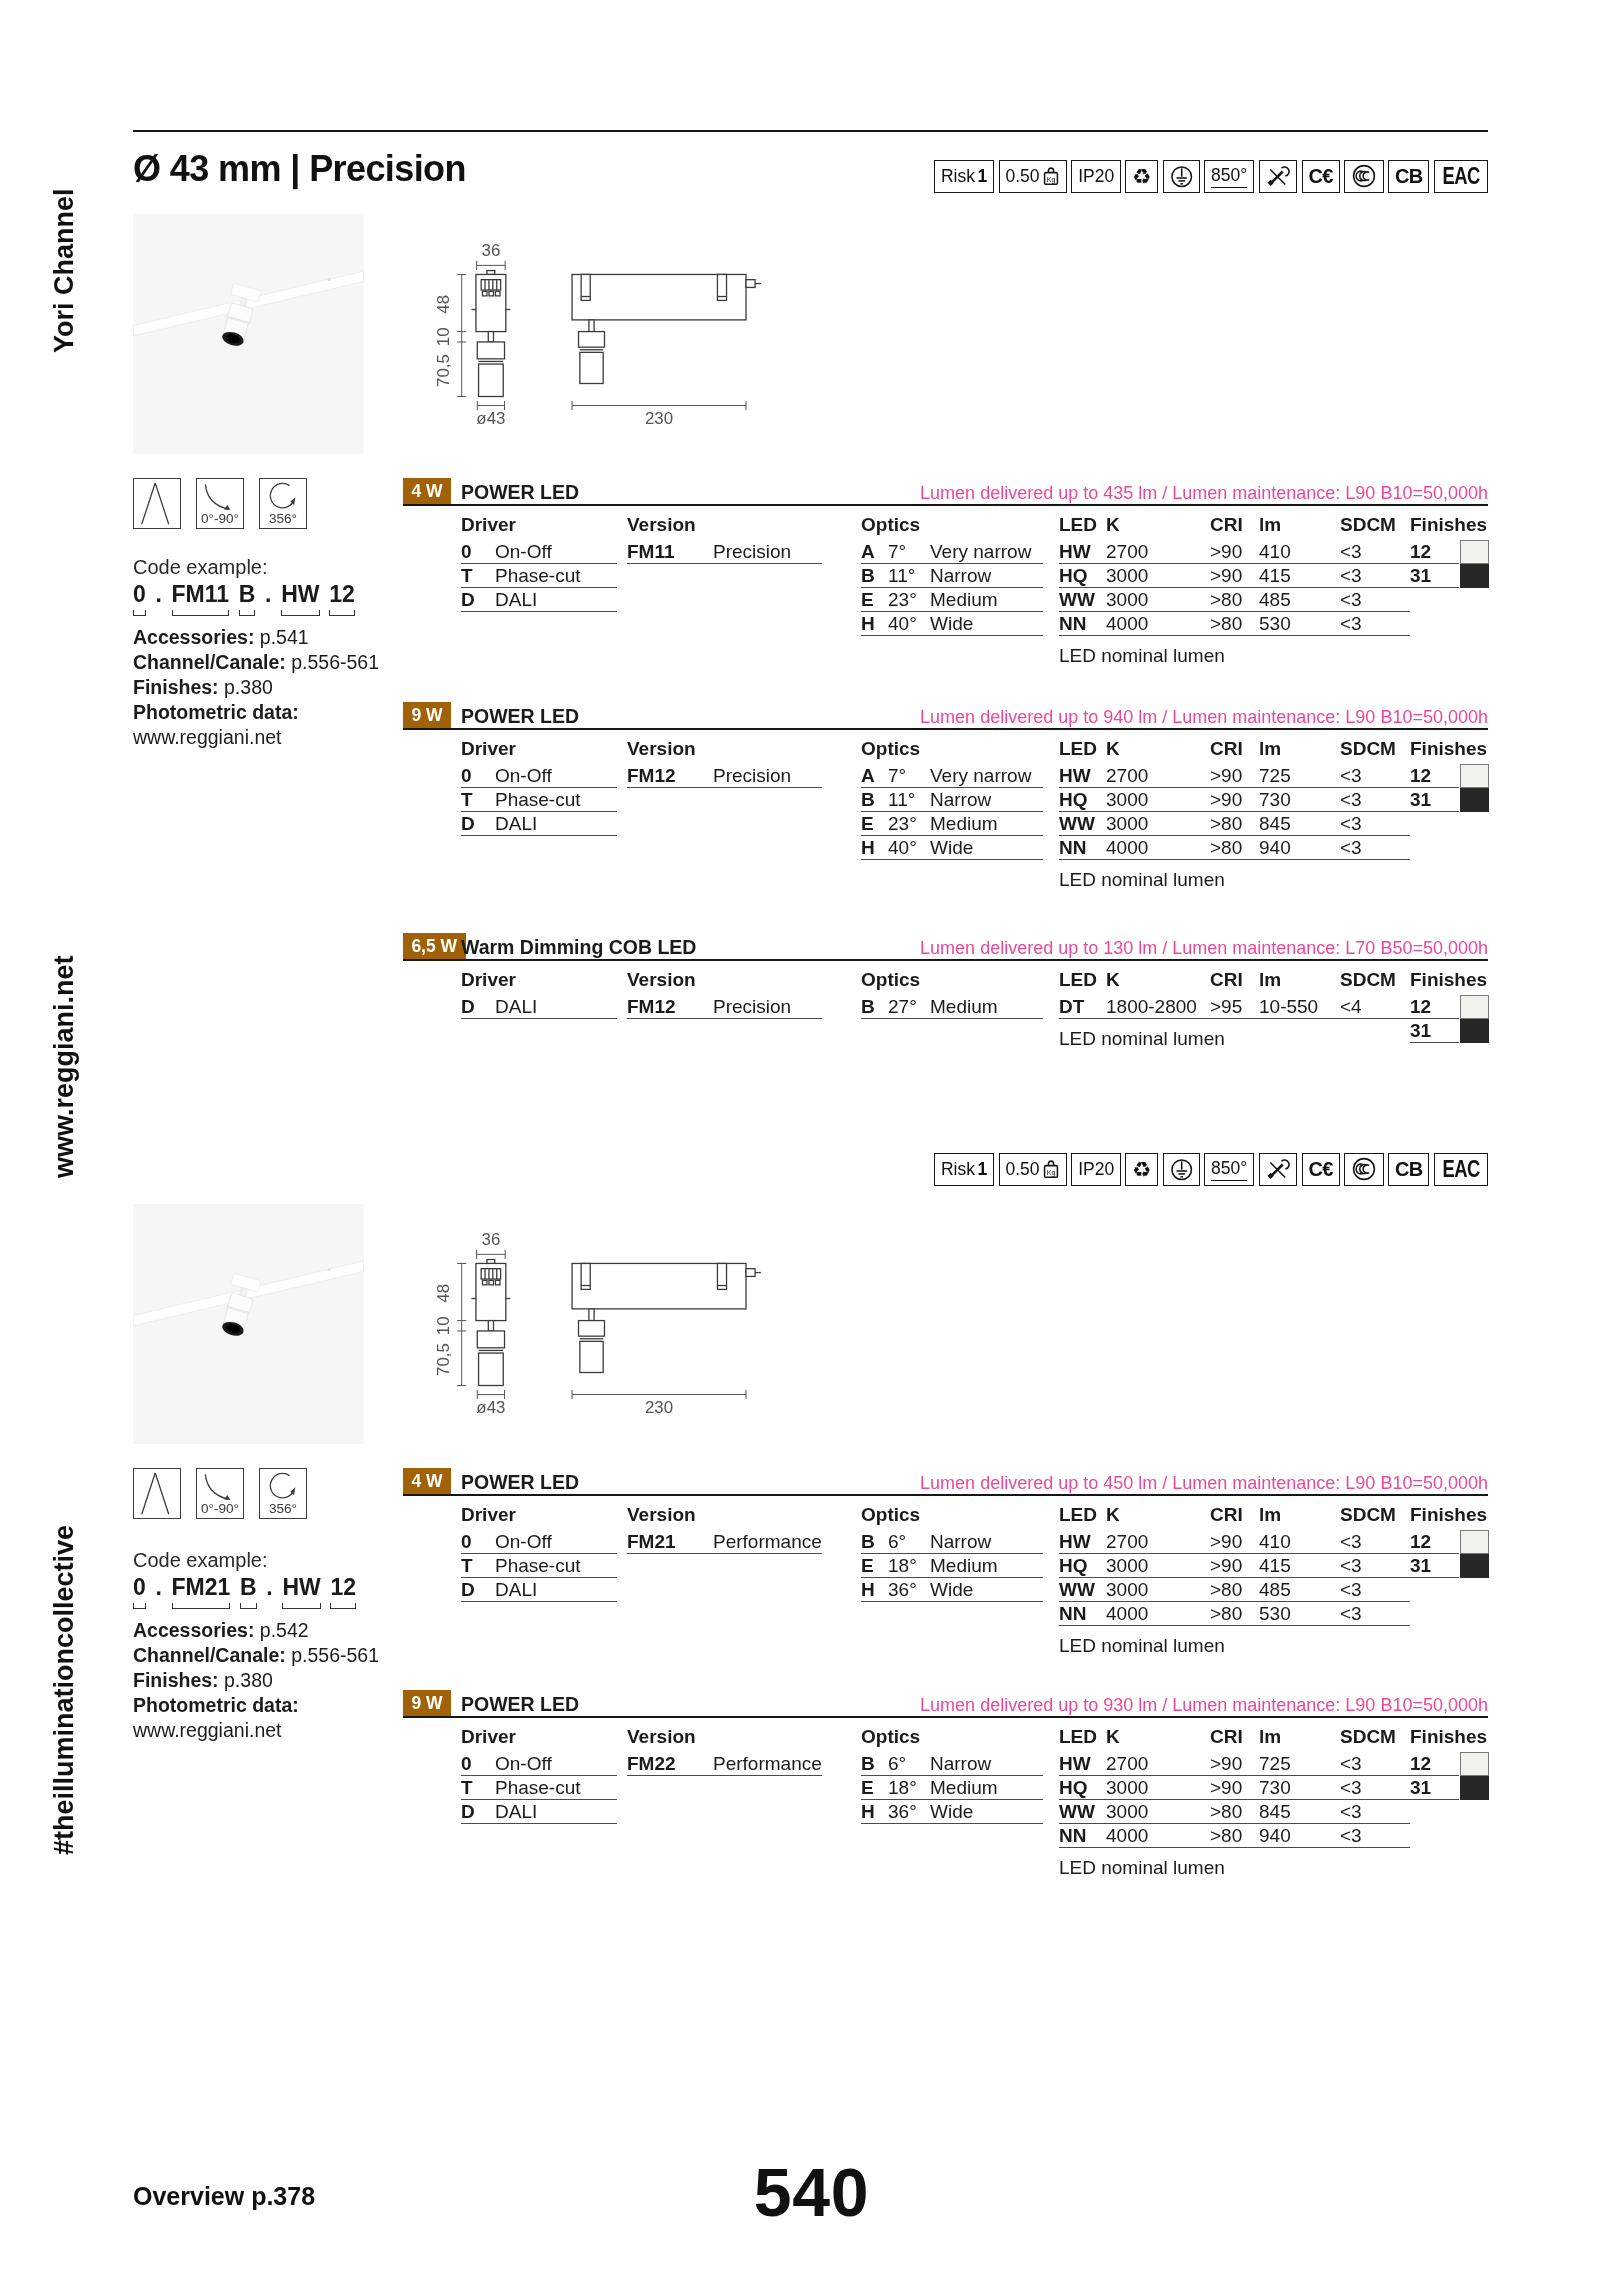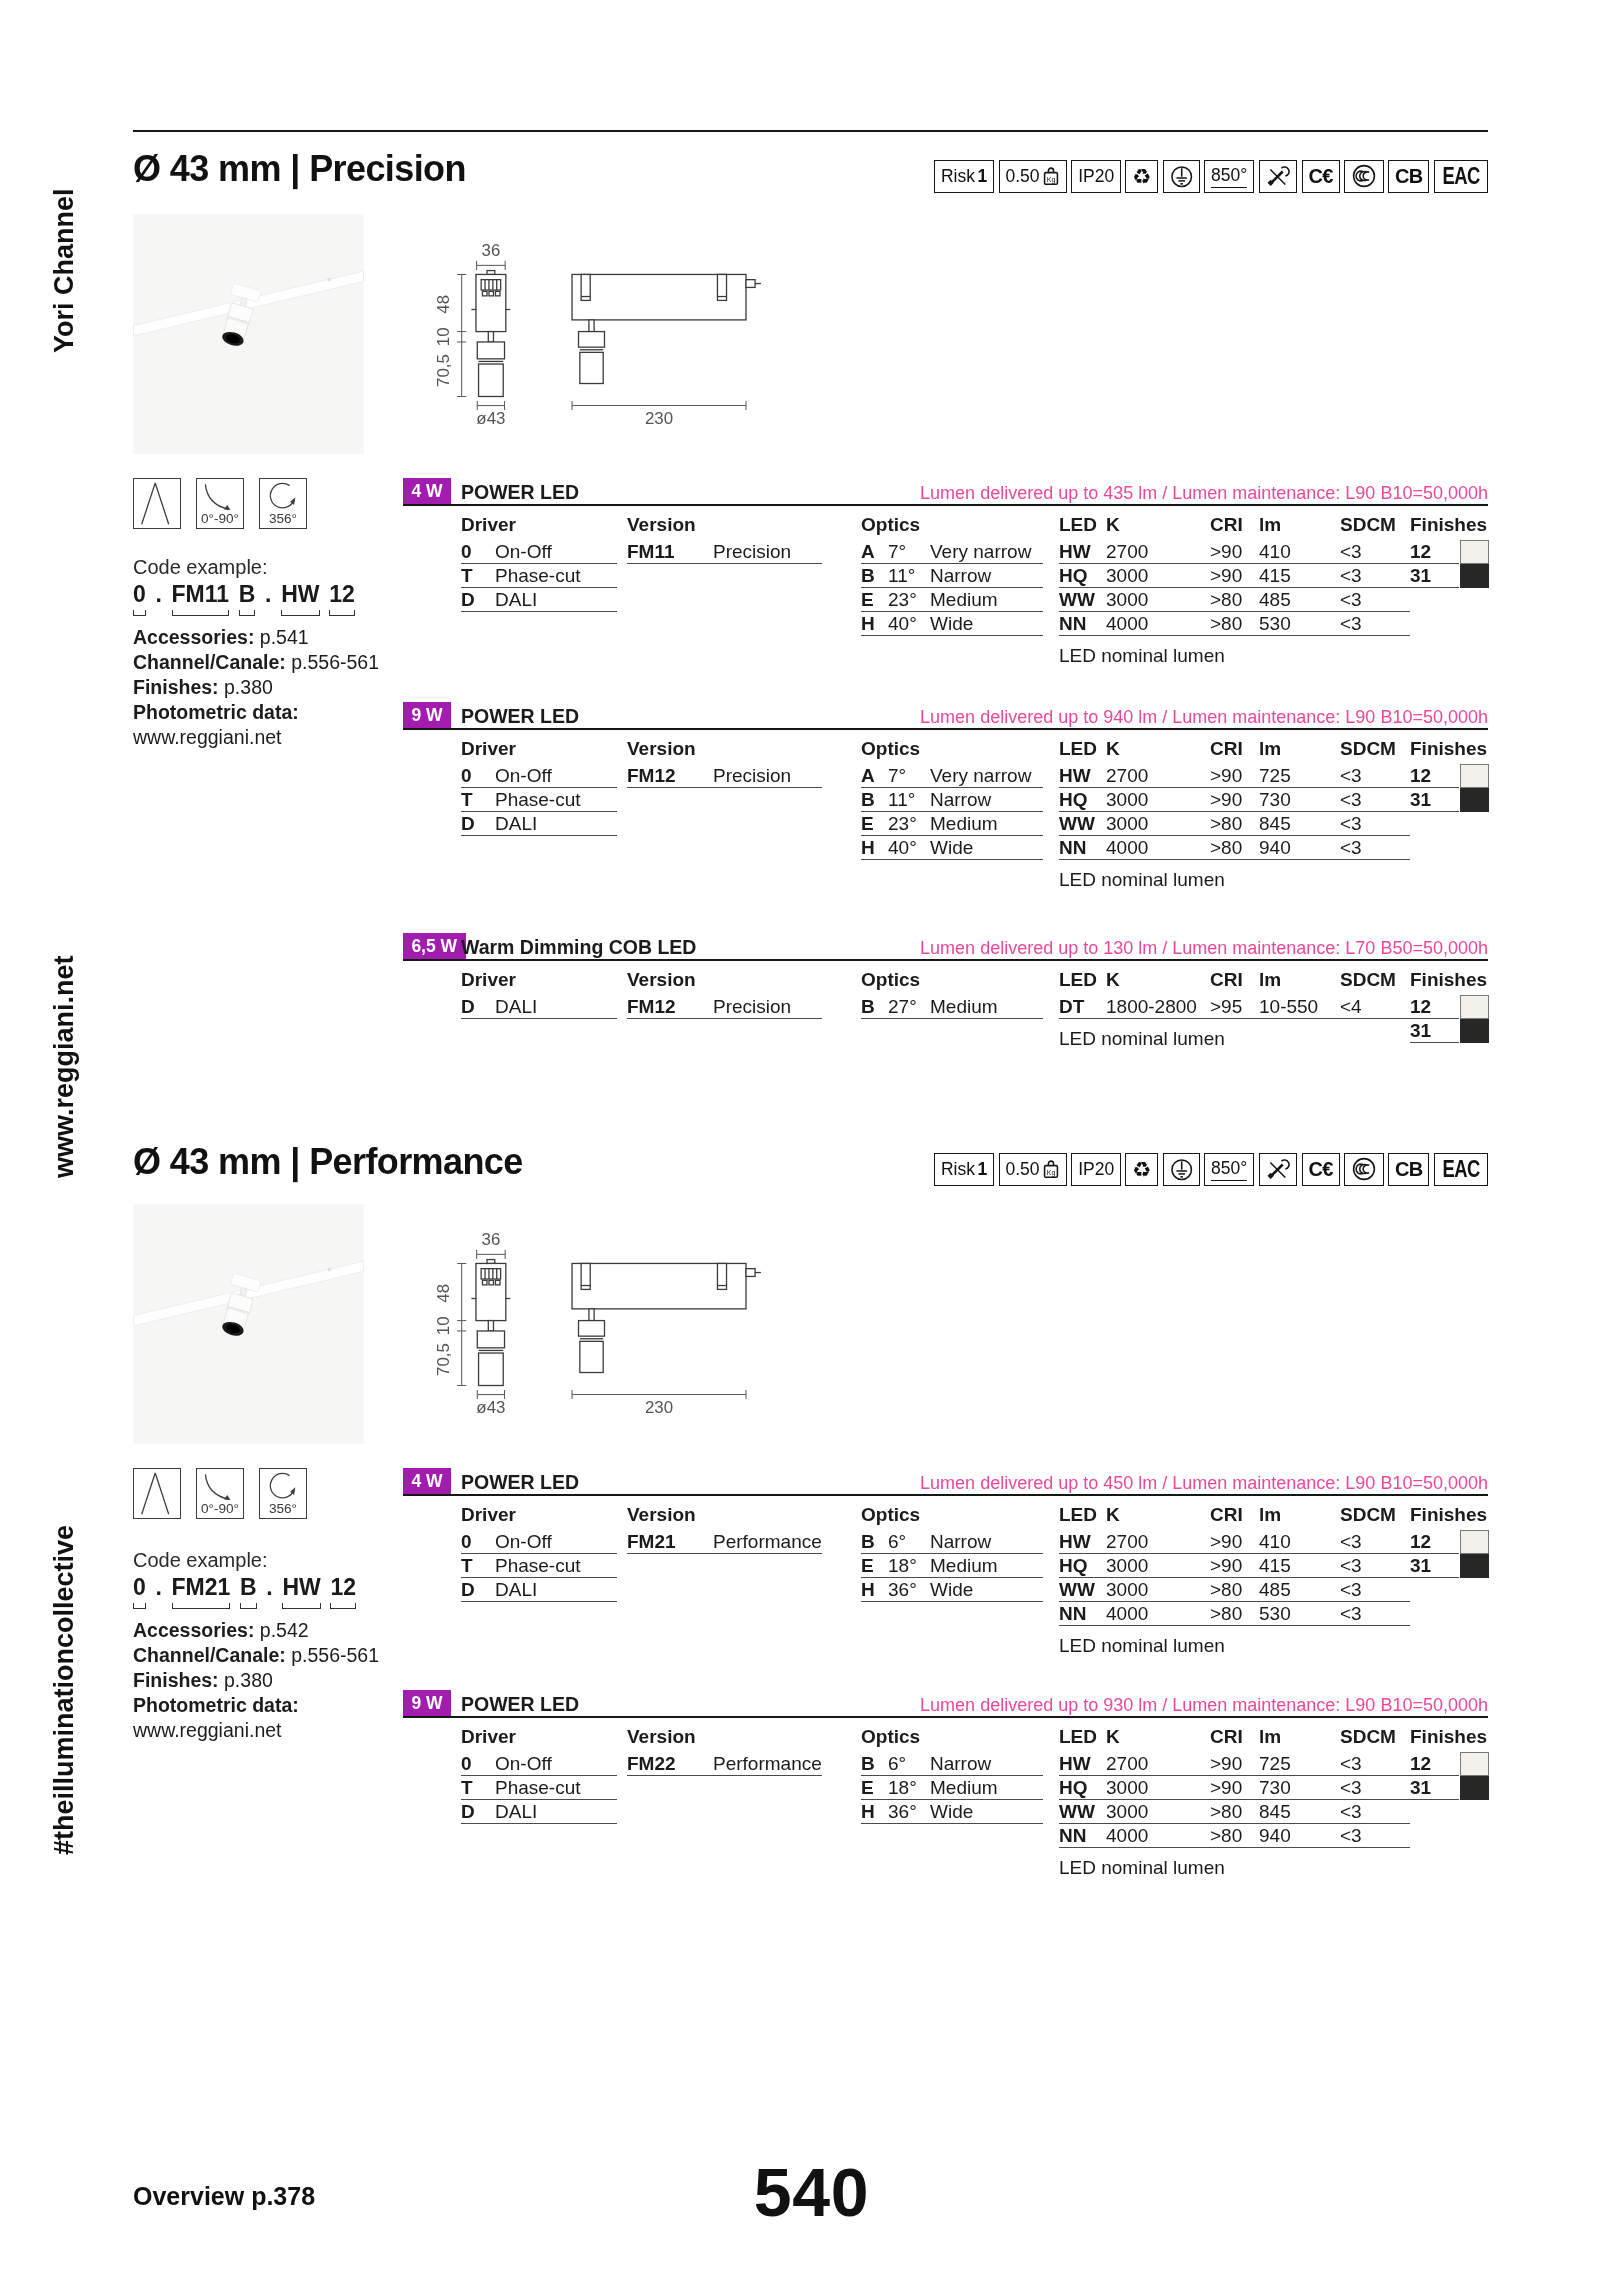"4 W" .pt-badge { background: #a21caf -> #a16207 }
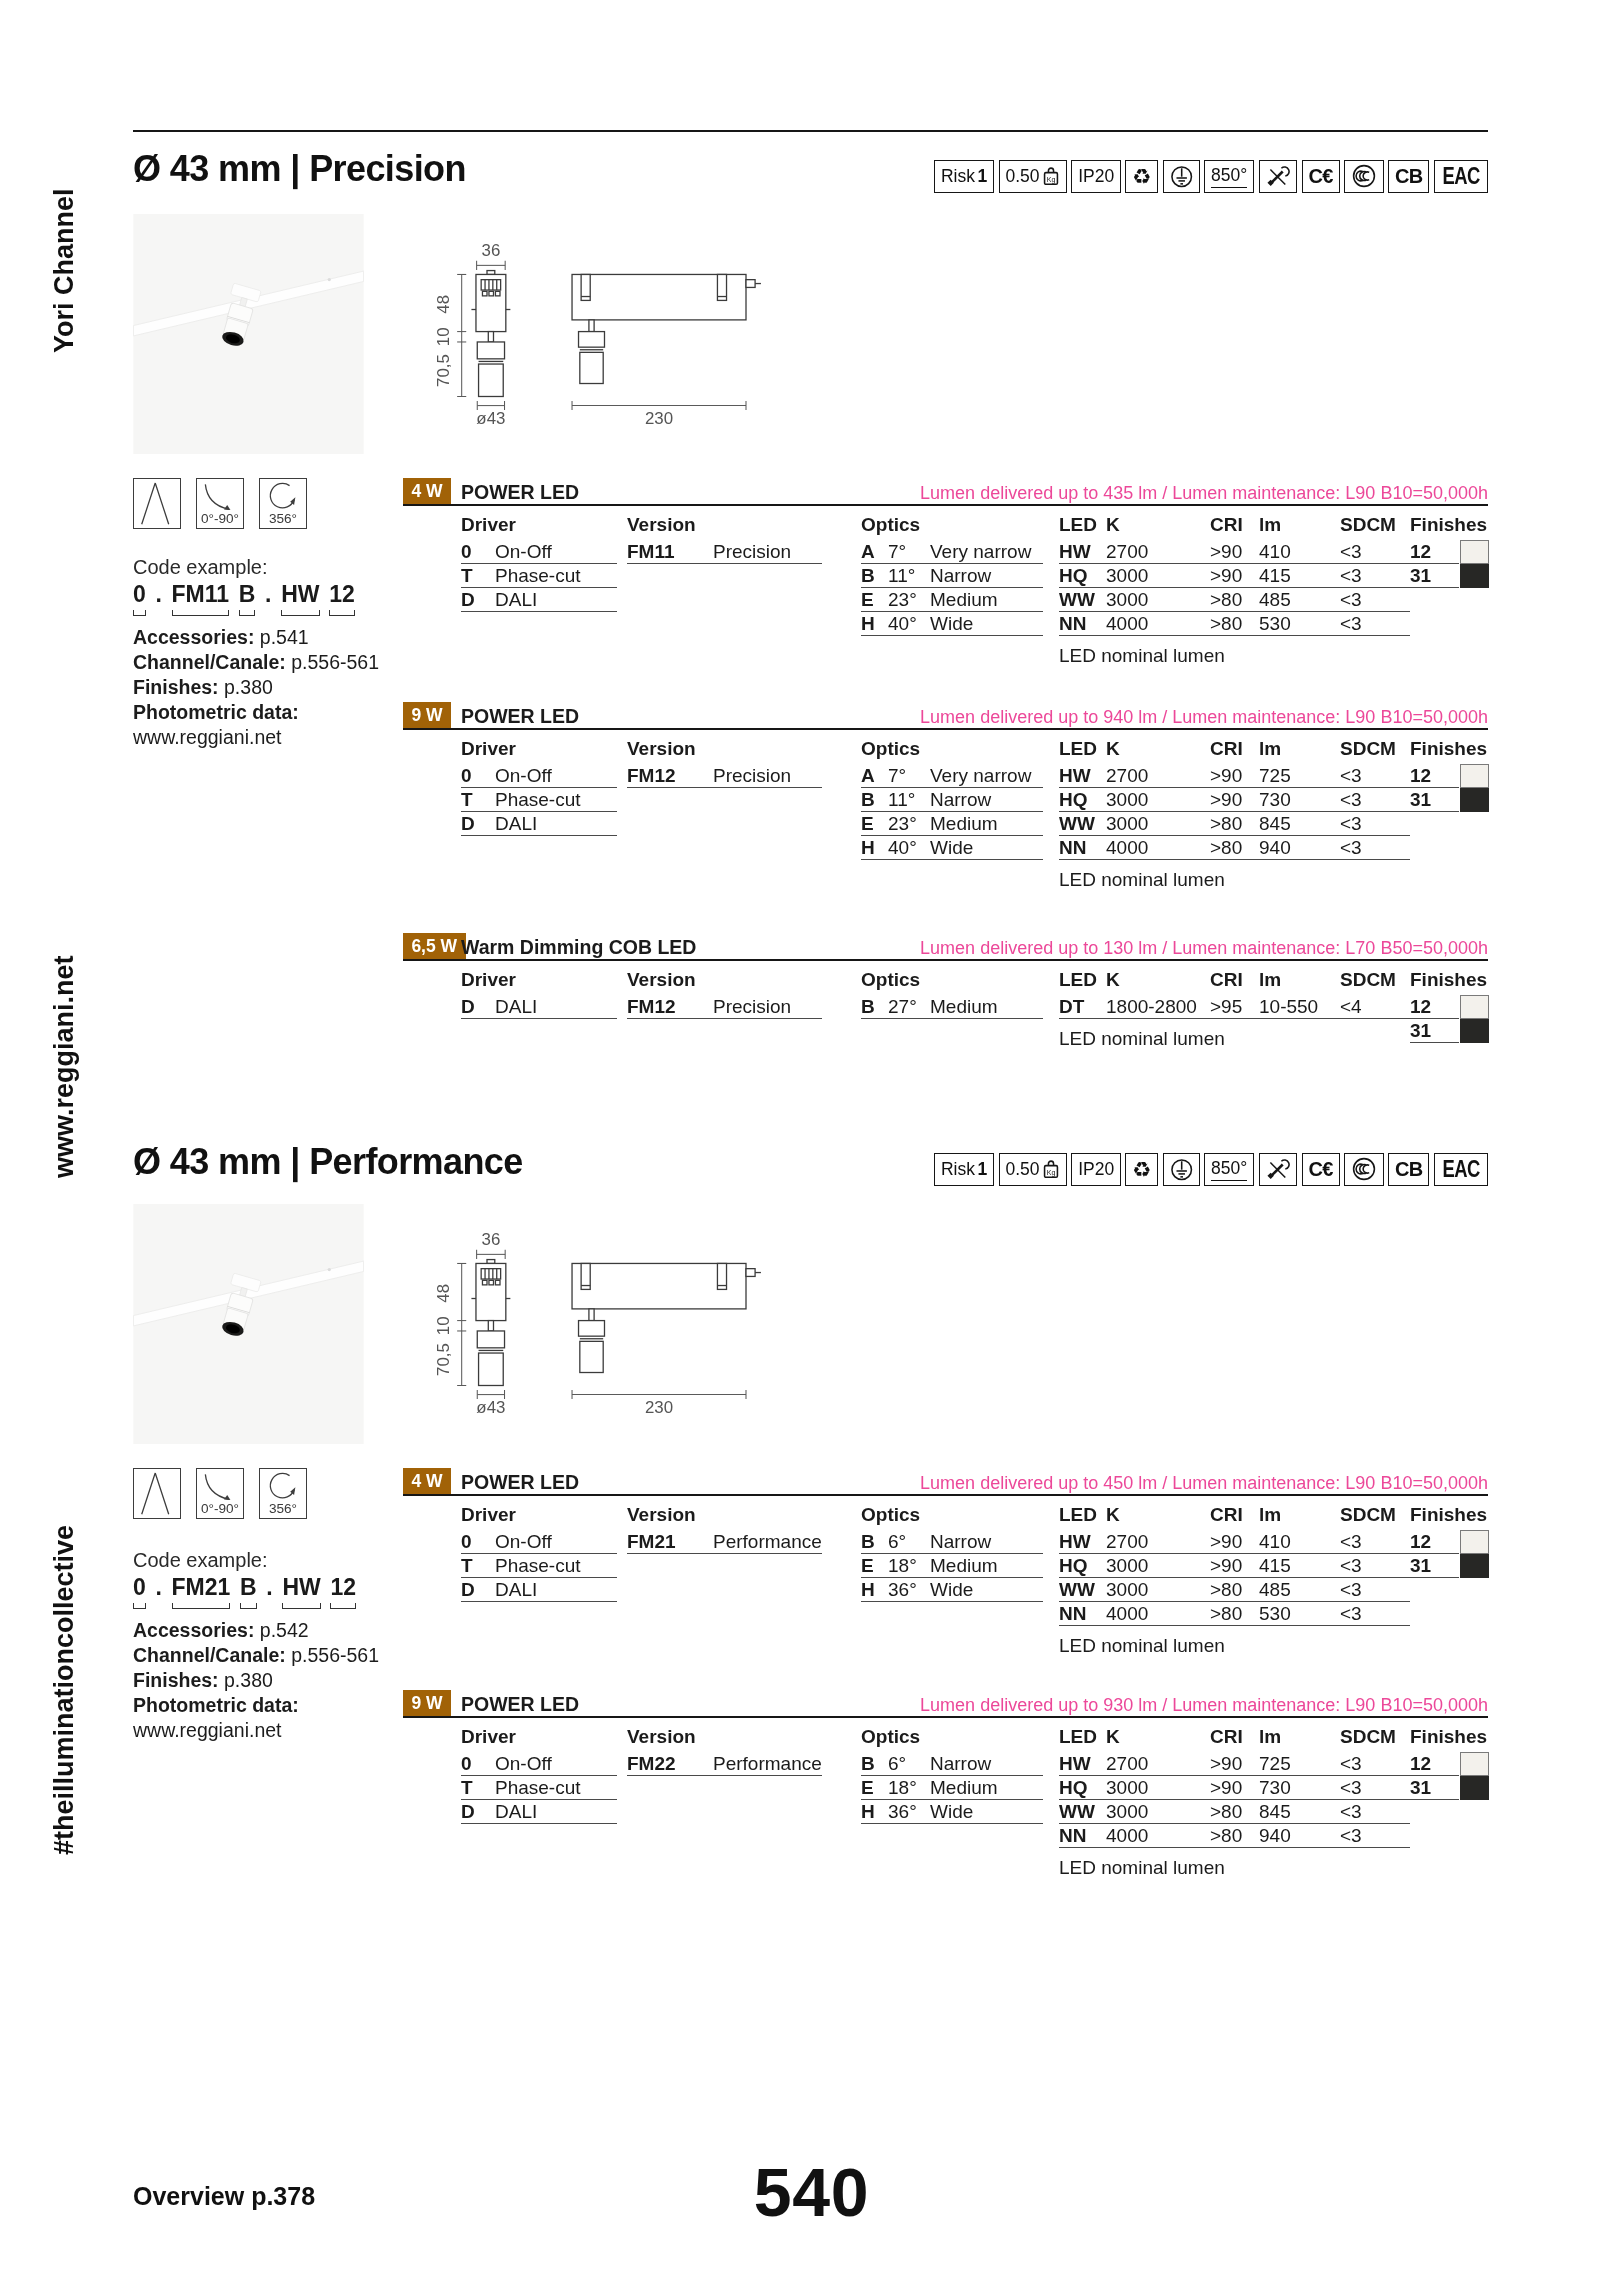"Ø 43 mm | Performance" h1.section-title { html: <h1>Ø 43 mm | Performance</h1> -> none }
